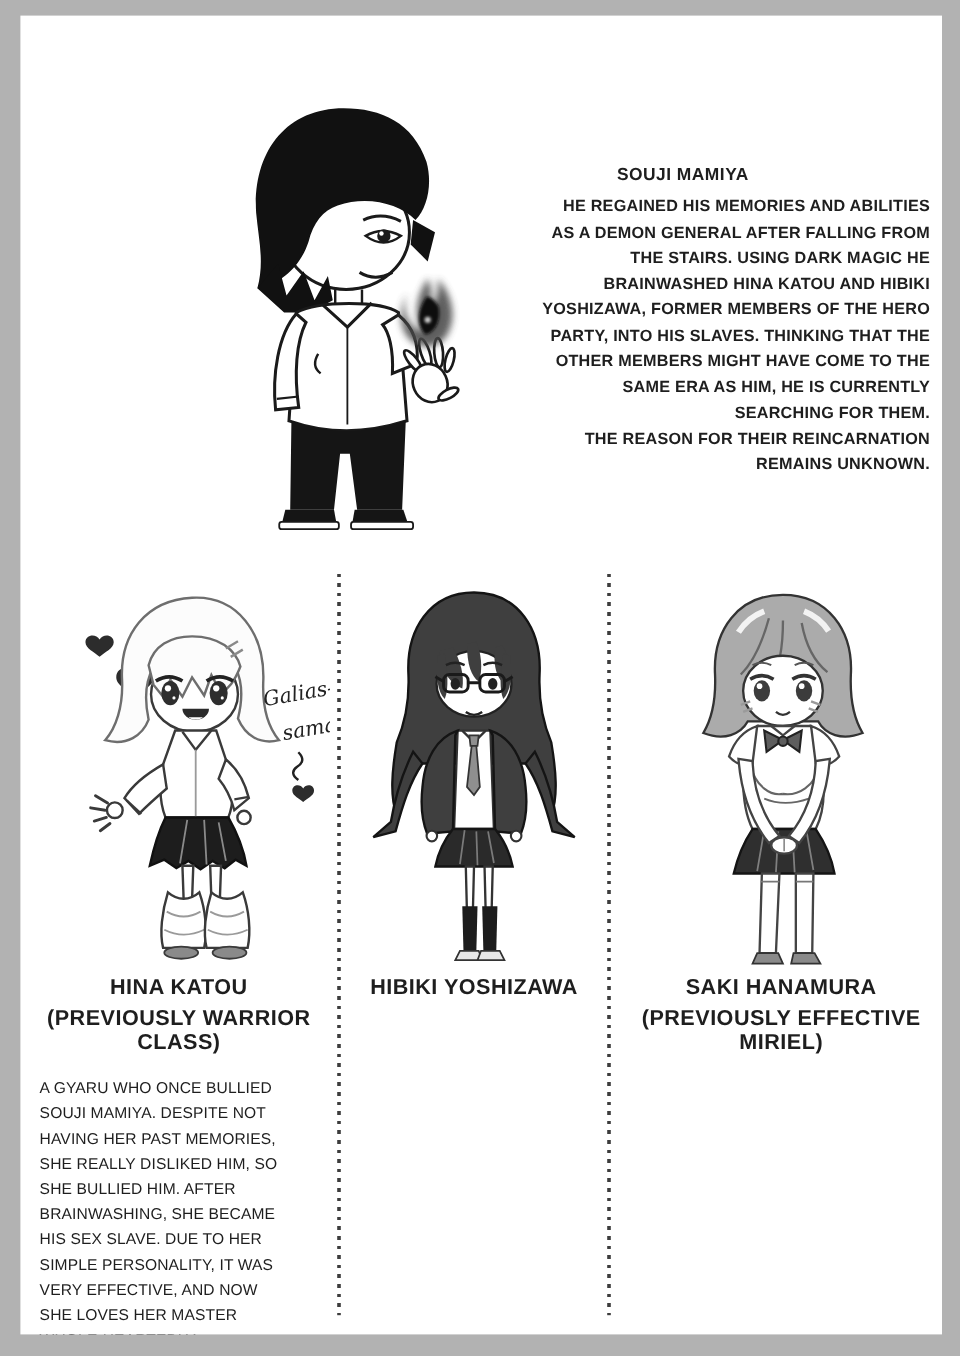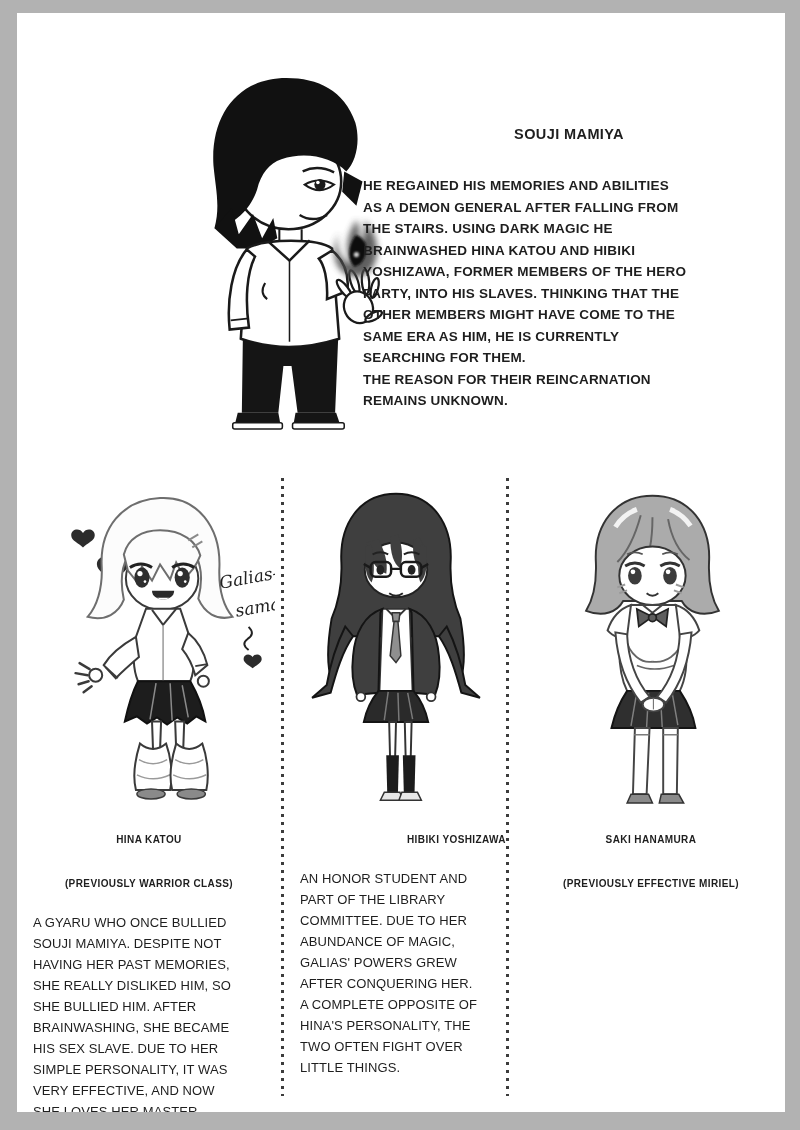"SOUJI MAMIYA" .top-section { top: 1px -> 13px }
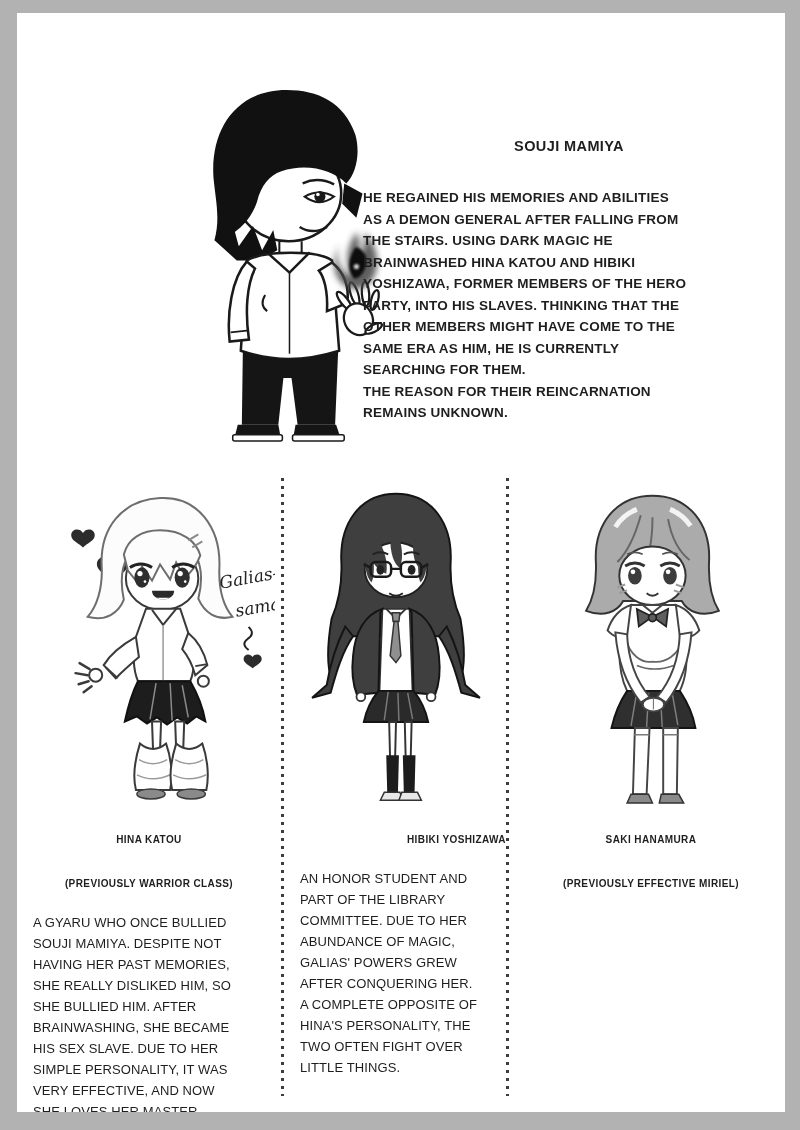"HE REGAINED HIS MEMORIES AND" .top-desc { margin-top: 30px -> 4px; text-align: none -> right }
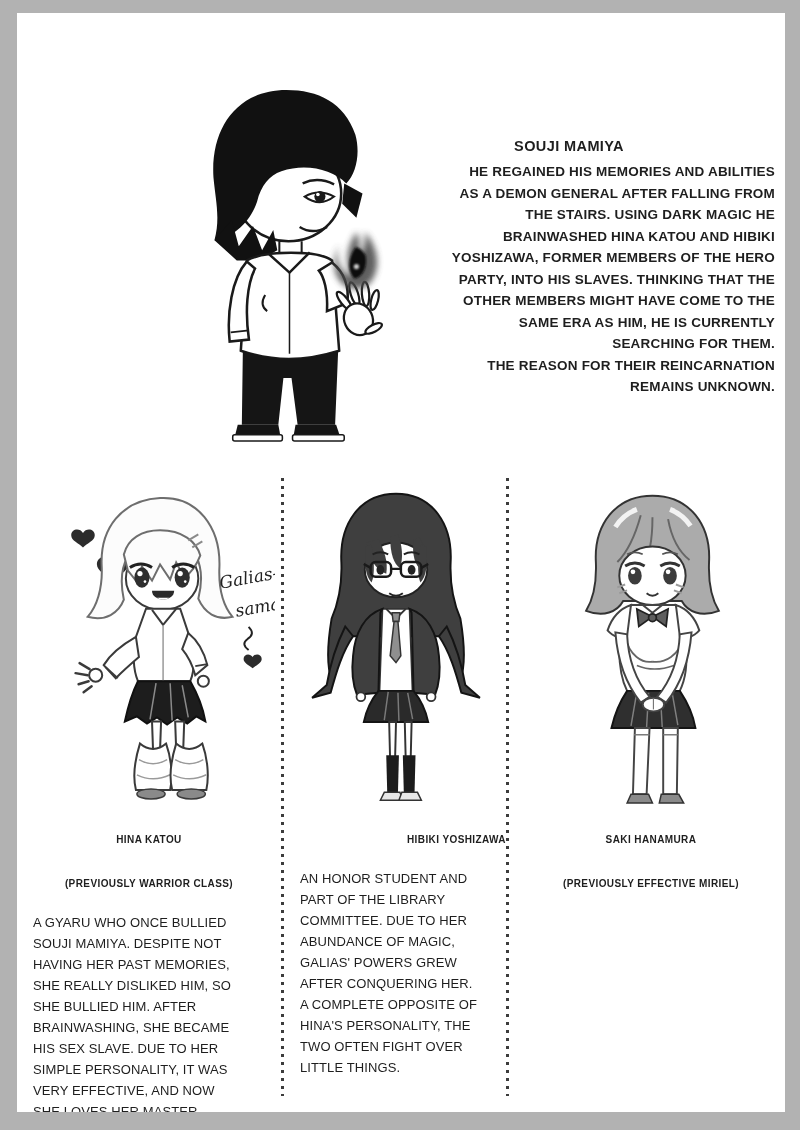"HINA KATOU" .col .char-title { font-size: 10px -> 18px; margin-top: 24px -> 6px }
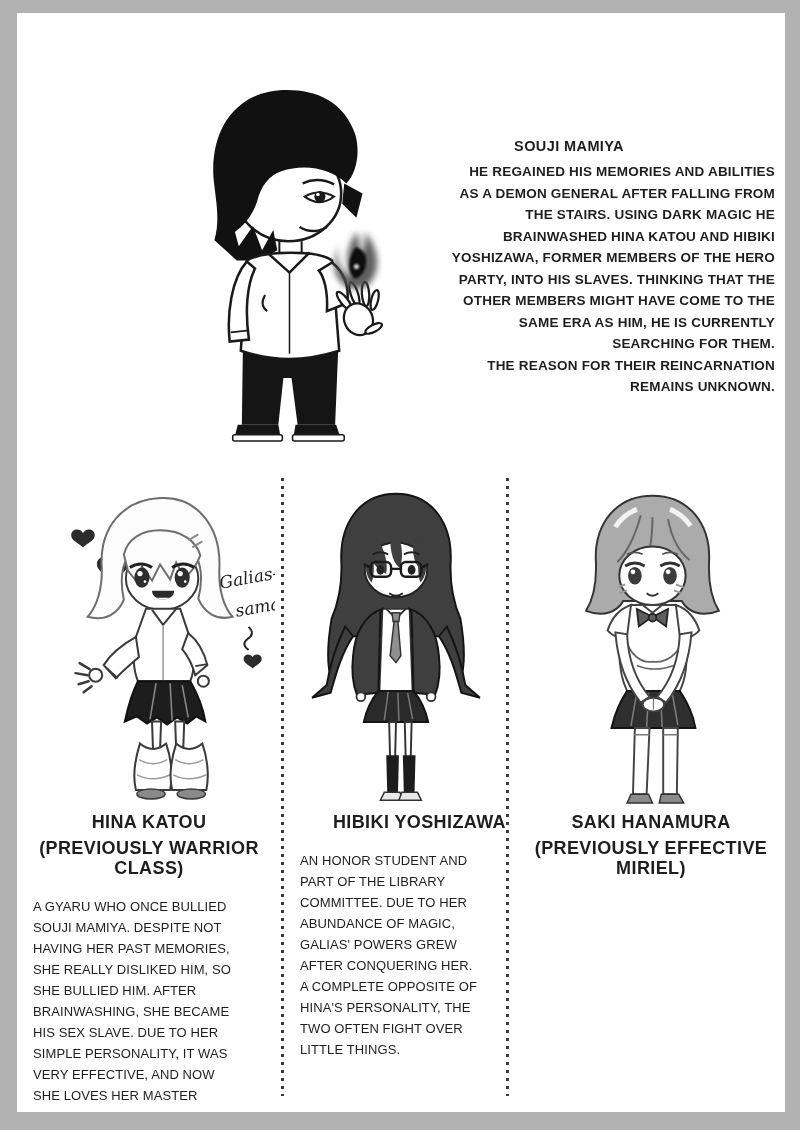"HIBIKI YOSHIZAWA" .col-2 { align-items: flex-end -> none }
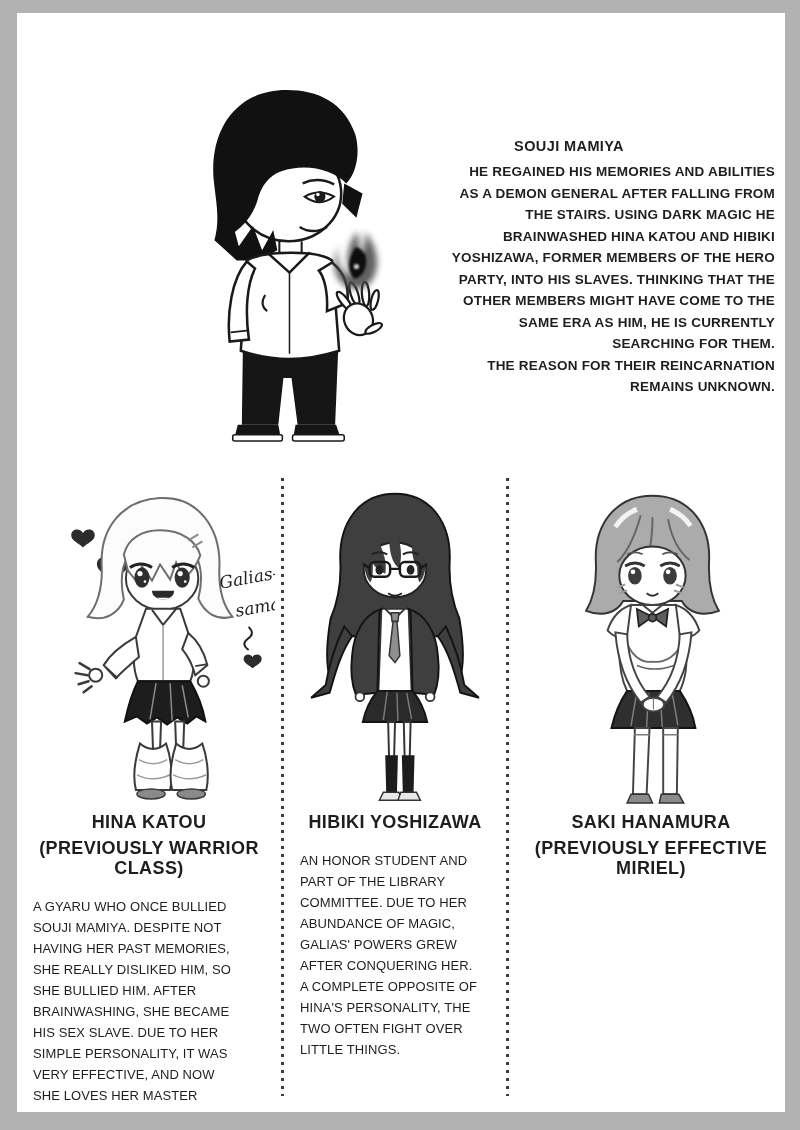"AN HONOR STUDENT AND" div.char-desc { html: <div>AN HONOR STUDENT AND PART OF THE LIBRARY COMMITTEE. DUE TO HER ABUNDANCE OF MAGIC, GALIAS' POWERS GREW AFTER CONQUERING HER. A COMPLETE OPPOSITE OF HINA'S PERSONALITY, THE TWO OFTEN FIGHT OVER LITTLE THINGS.</div> -> none }
